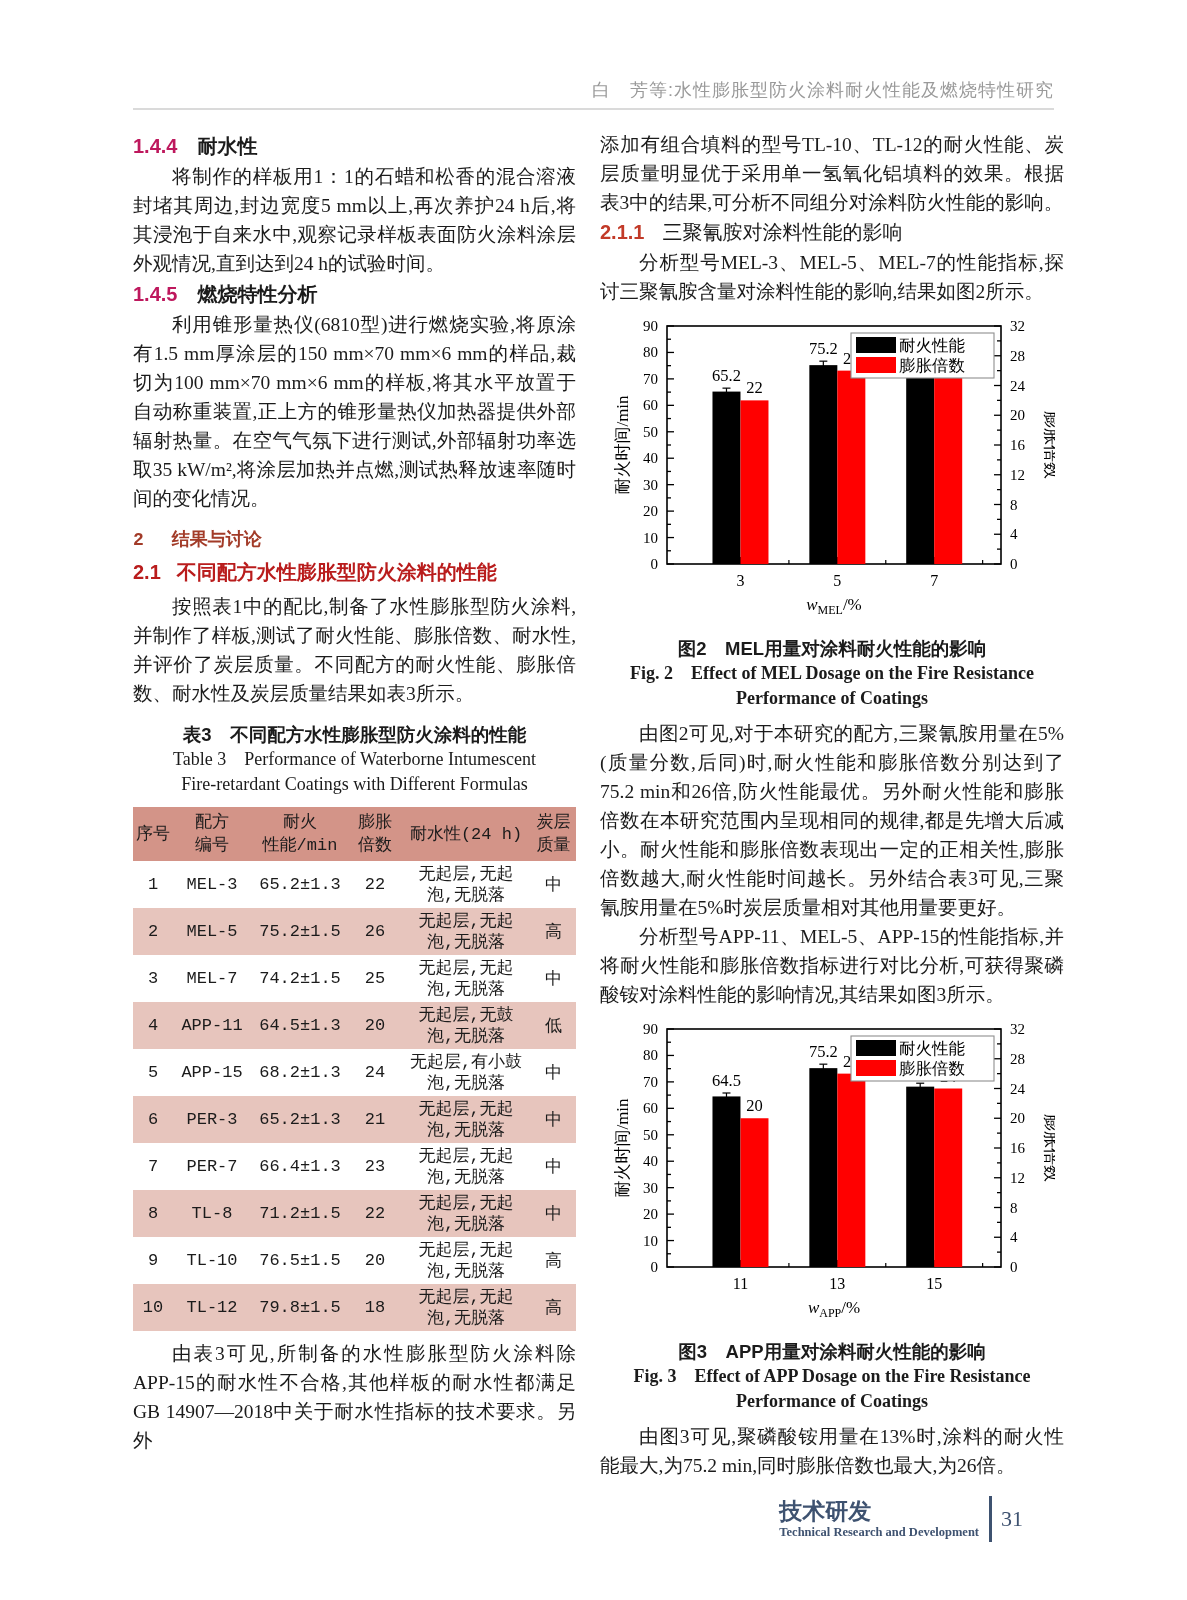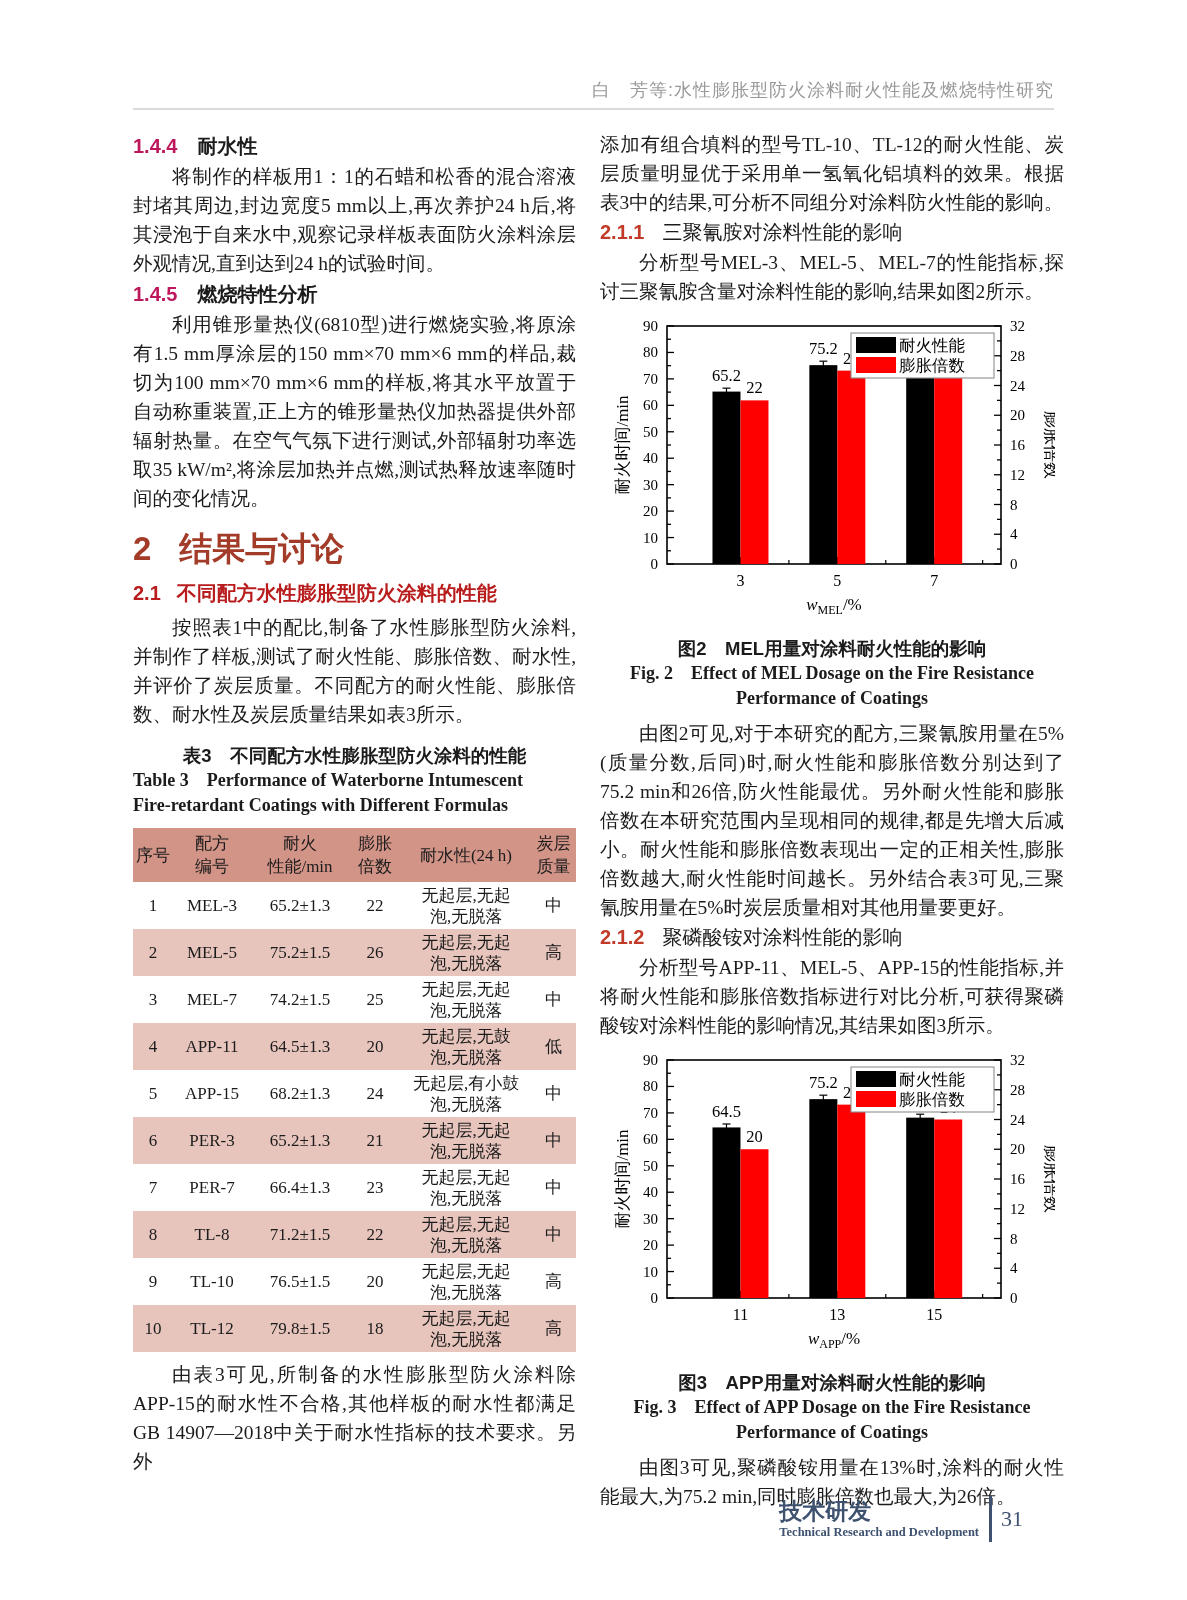"2 结果与讨论" .h1 { font-family: Liberation Sans, sans-serif -> Liberation Mono, monospace; font-size: 33px -> 18px }
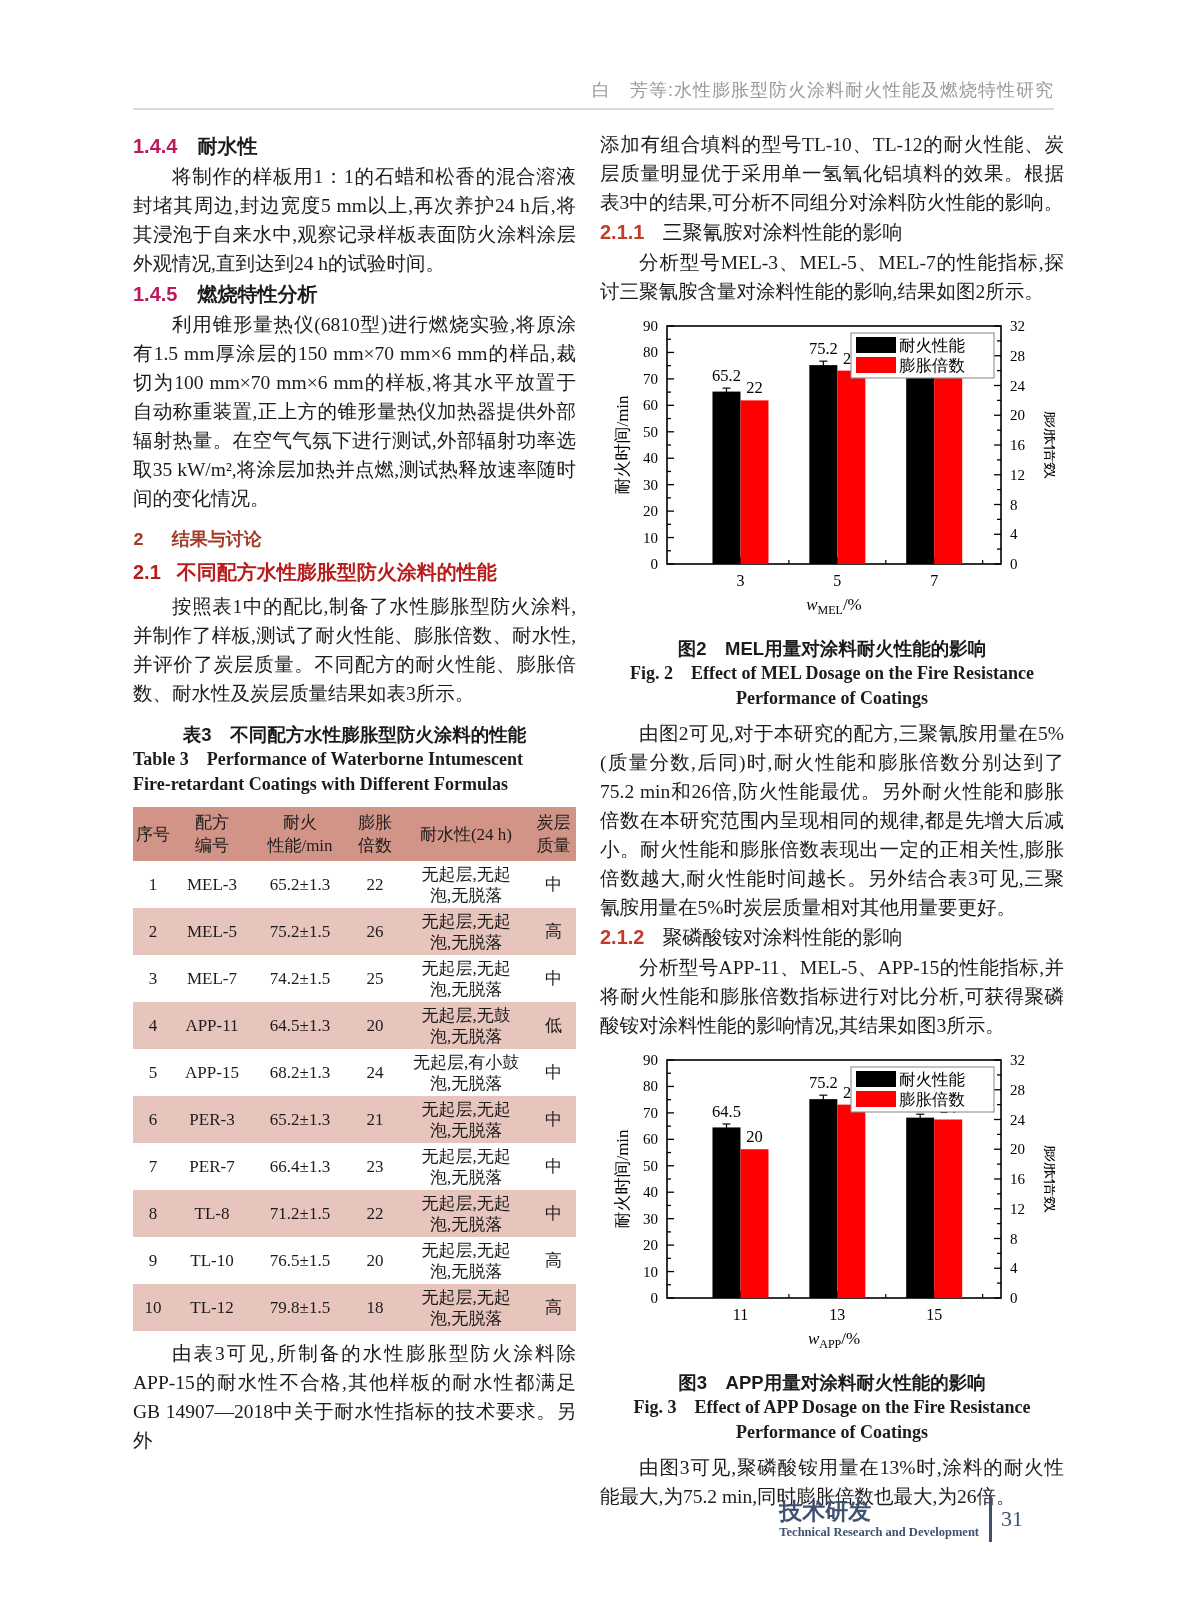"Table 3 Performance of Waterborne" .tcap-en { font-weight: bold -> normal; text-align: left -> center }
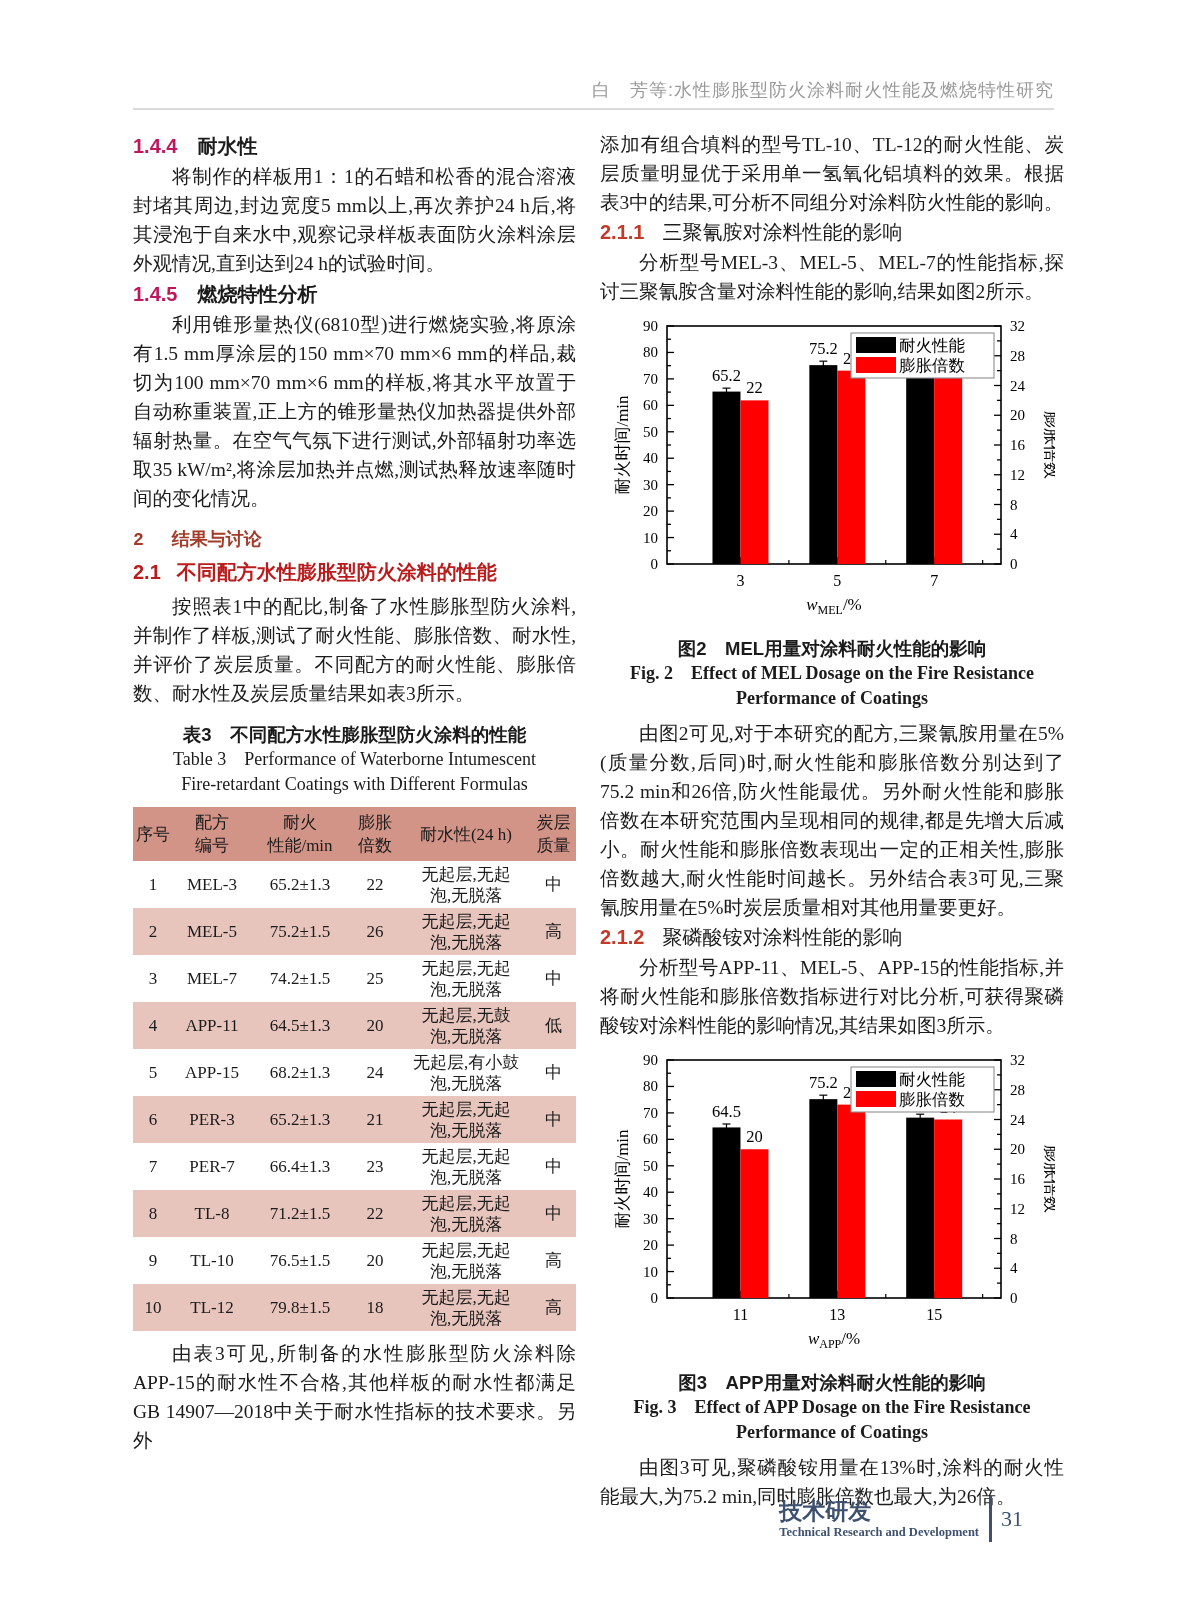"序号" table.data-table { font-family: none -> Liberation Mono, monospace }
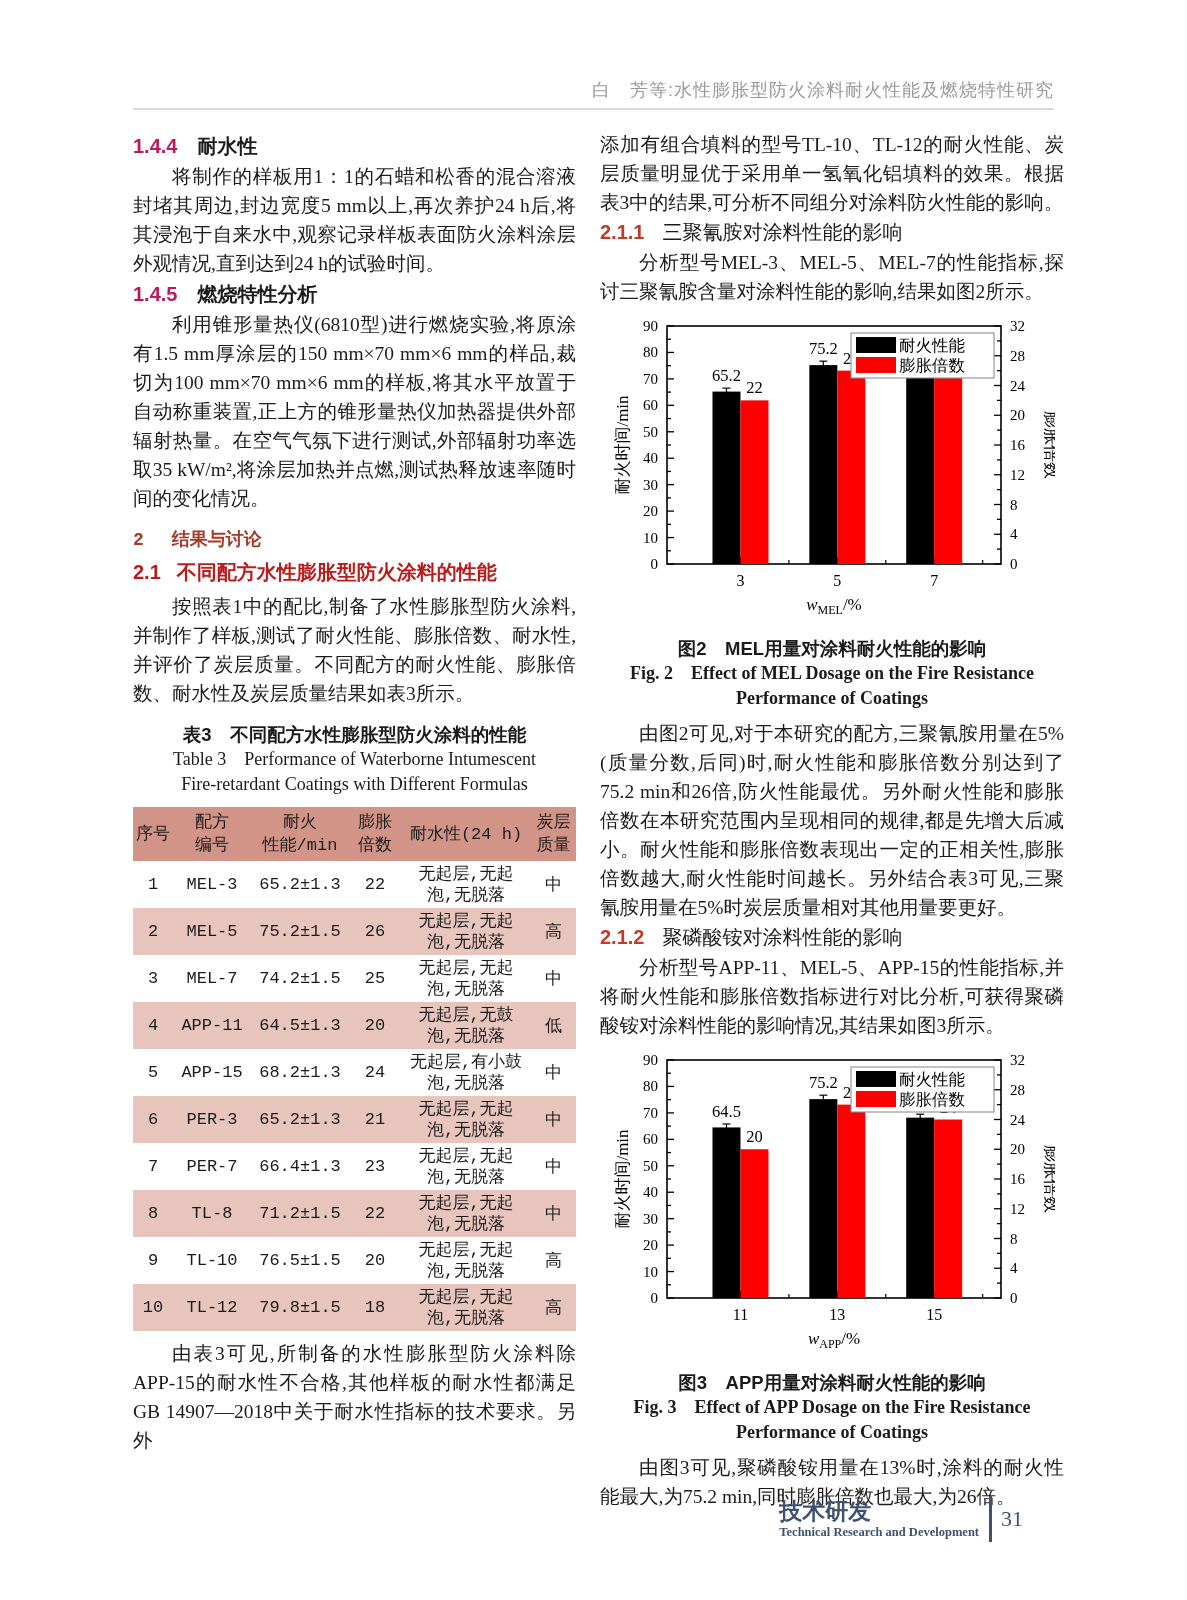"2.1.2 聚磷酸铵对涂料性能的影响" div.h4 { html: <div> <span>2.1.2</span><span>聚磷酸铵对涂料性能的影响</span> </div> -> none }
